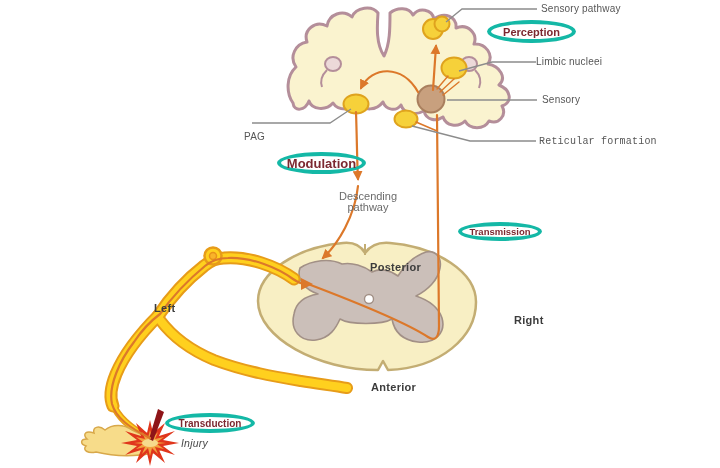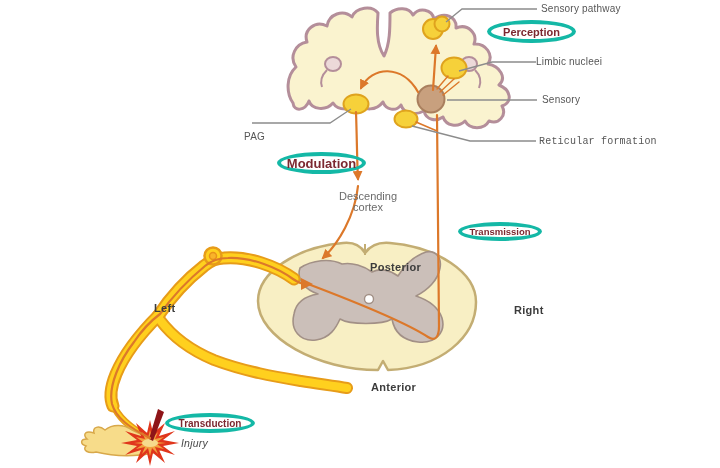"cortex" div { text: cortex -> pathway }
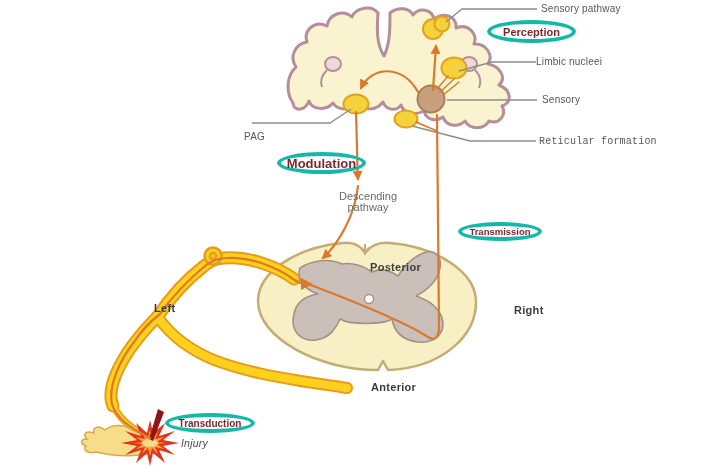"Right" #lbl-right { top: 304px -> 314px }
